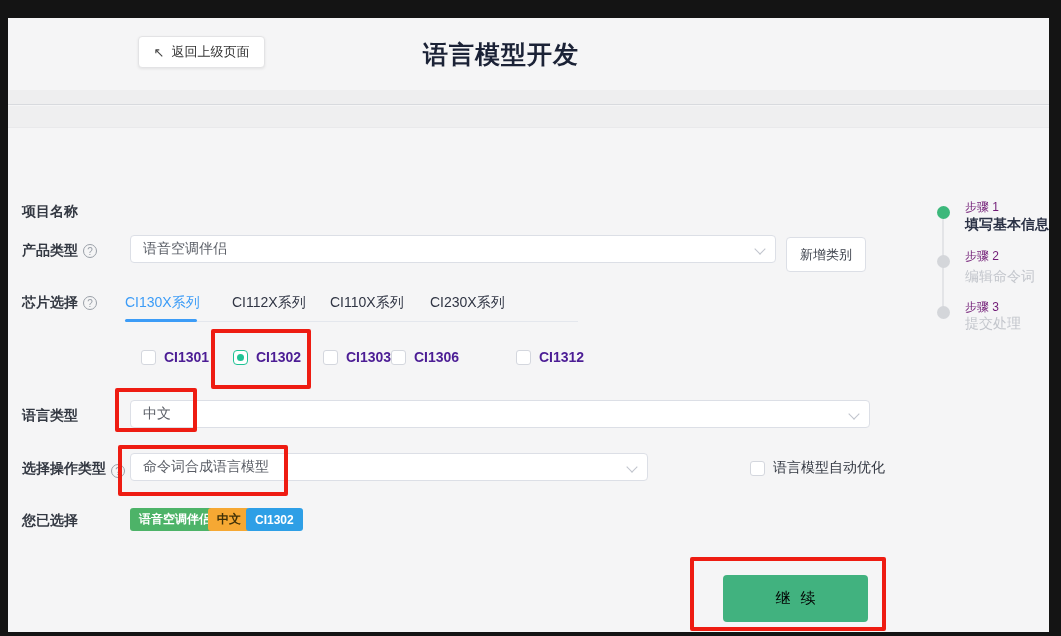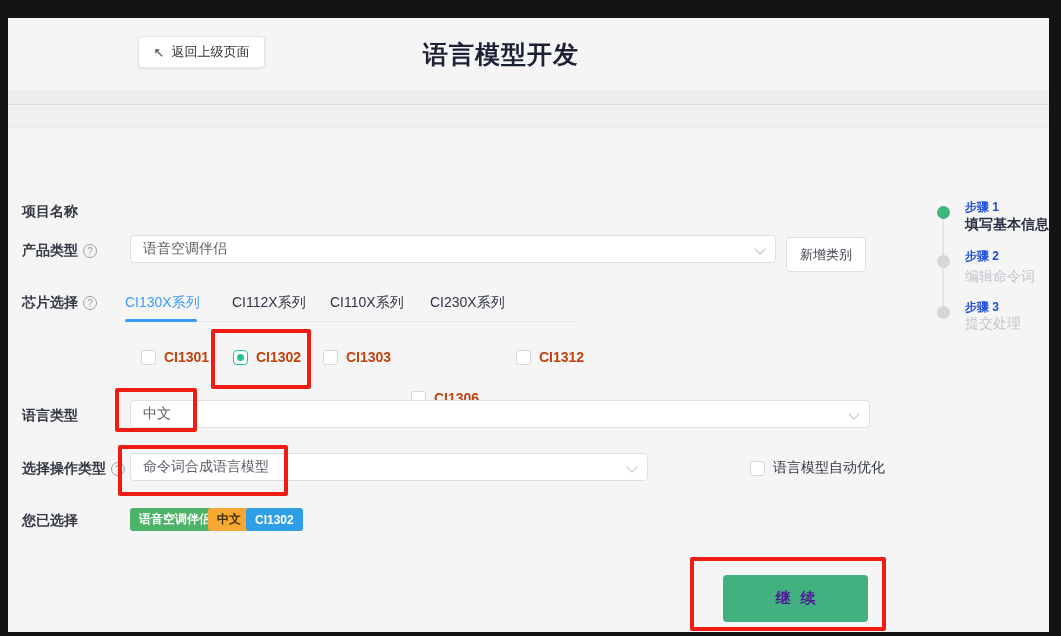"步骤 1" .step-label { color: #1d4ed8 -> #701a75; font-weight: bold -> none }
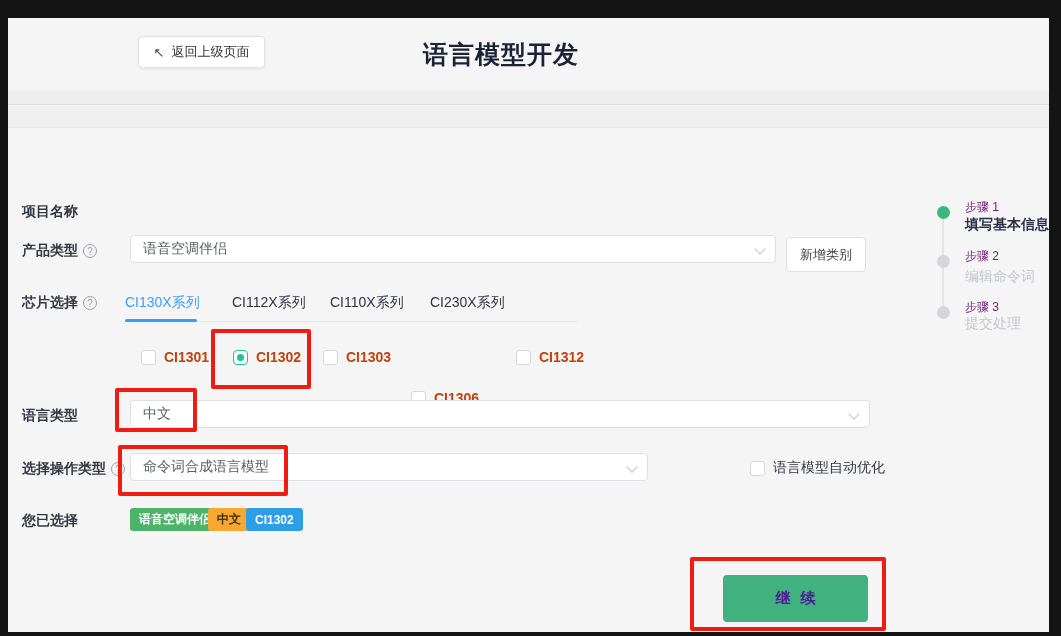"CI1301" .chk-label { color: #c2410c -> #4c1d95 }
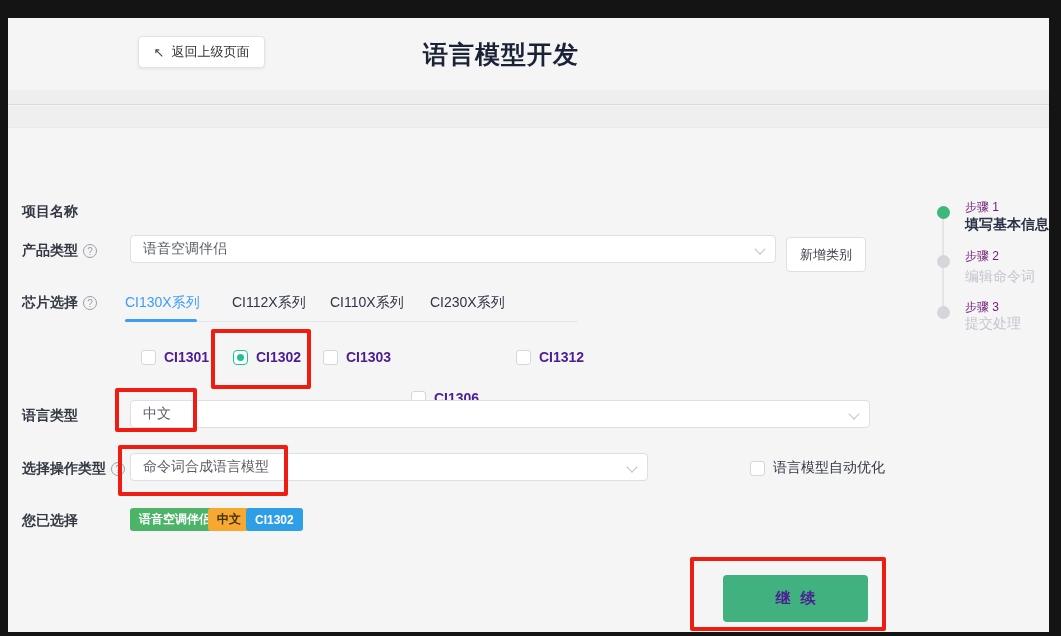"CI1306" div.chk-row-item { left: 403px -> 383px; margin-top: 41px -> none }
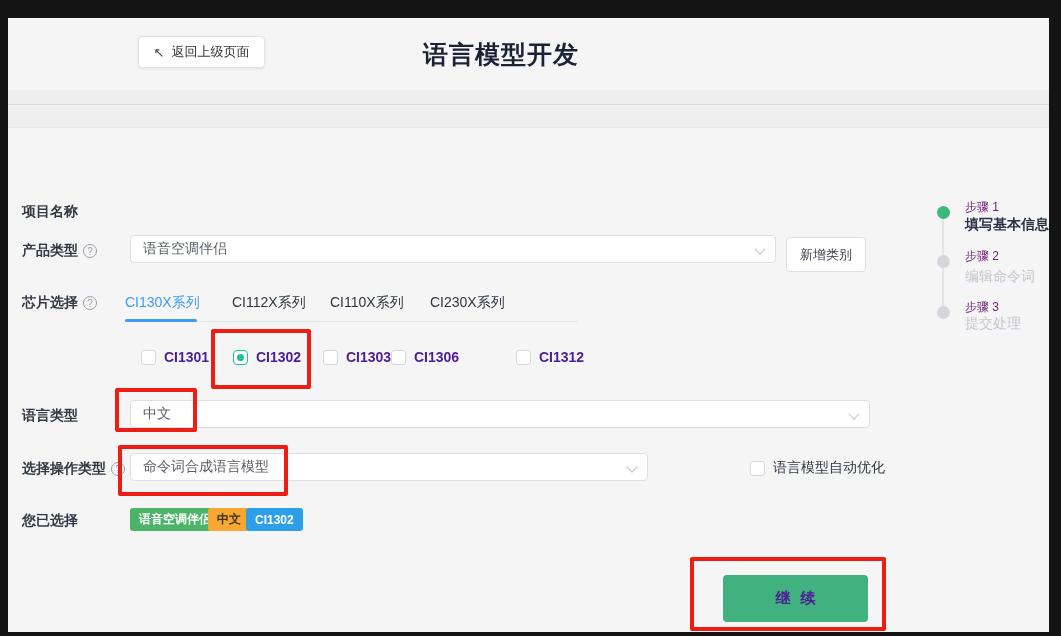"选择操作类型" div.flabel { align-items: none -> flex-end }
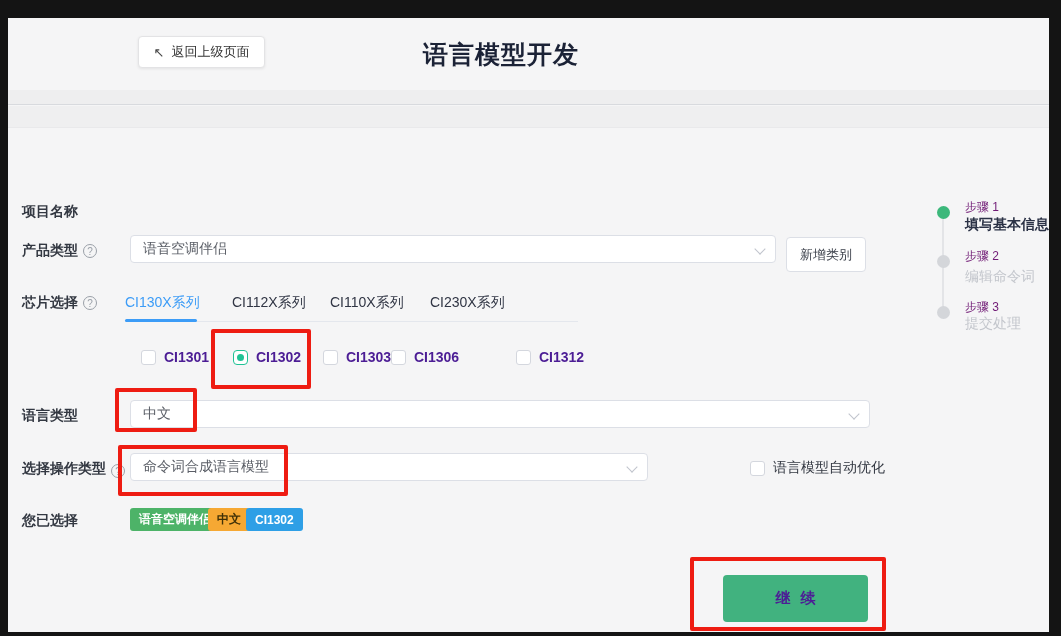"继续" .continue-btn { color: #4c1d95 -> #000000; font-weight: bold -> normal }
